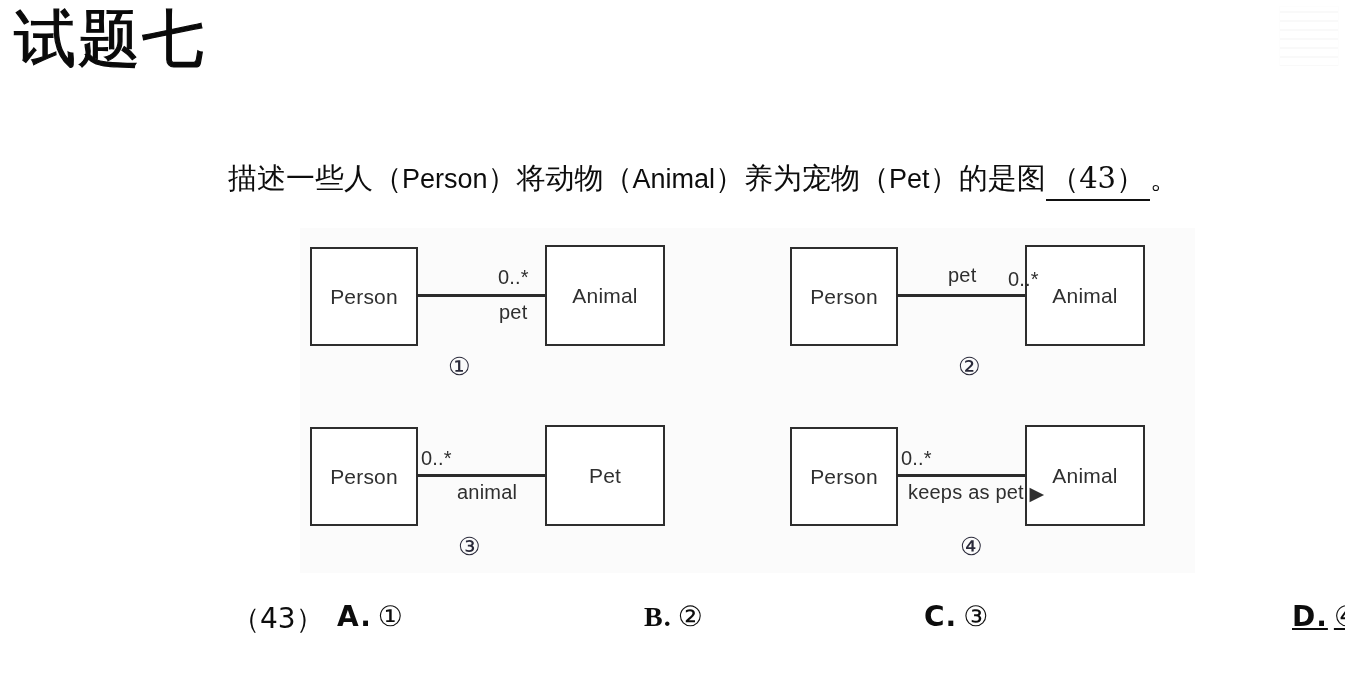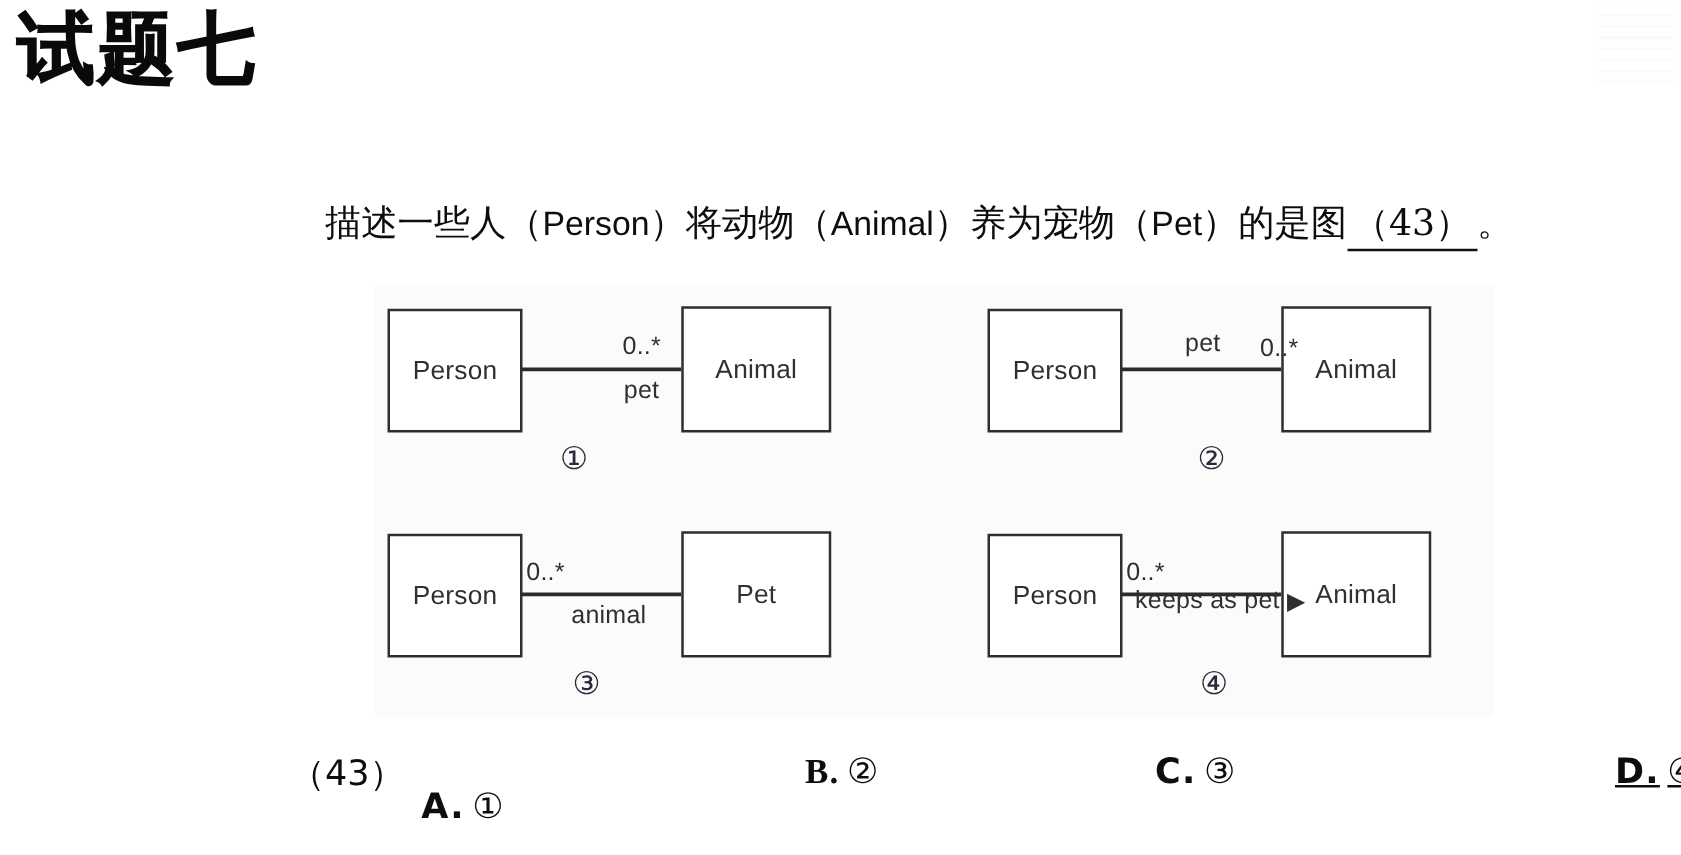"试题七" .page-title { font-weight: bold -> normal }
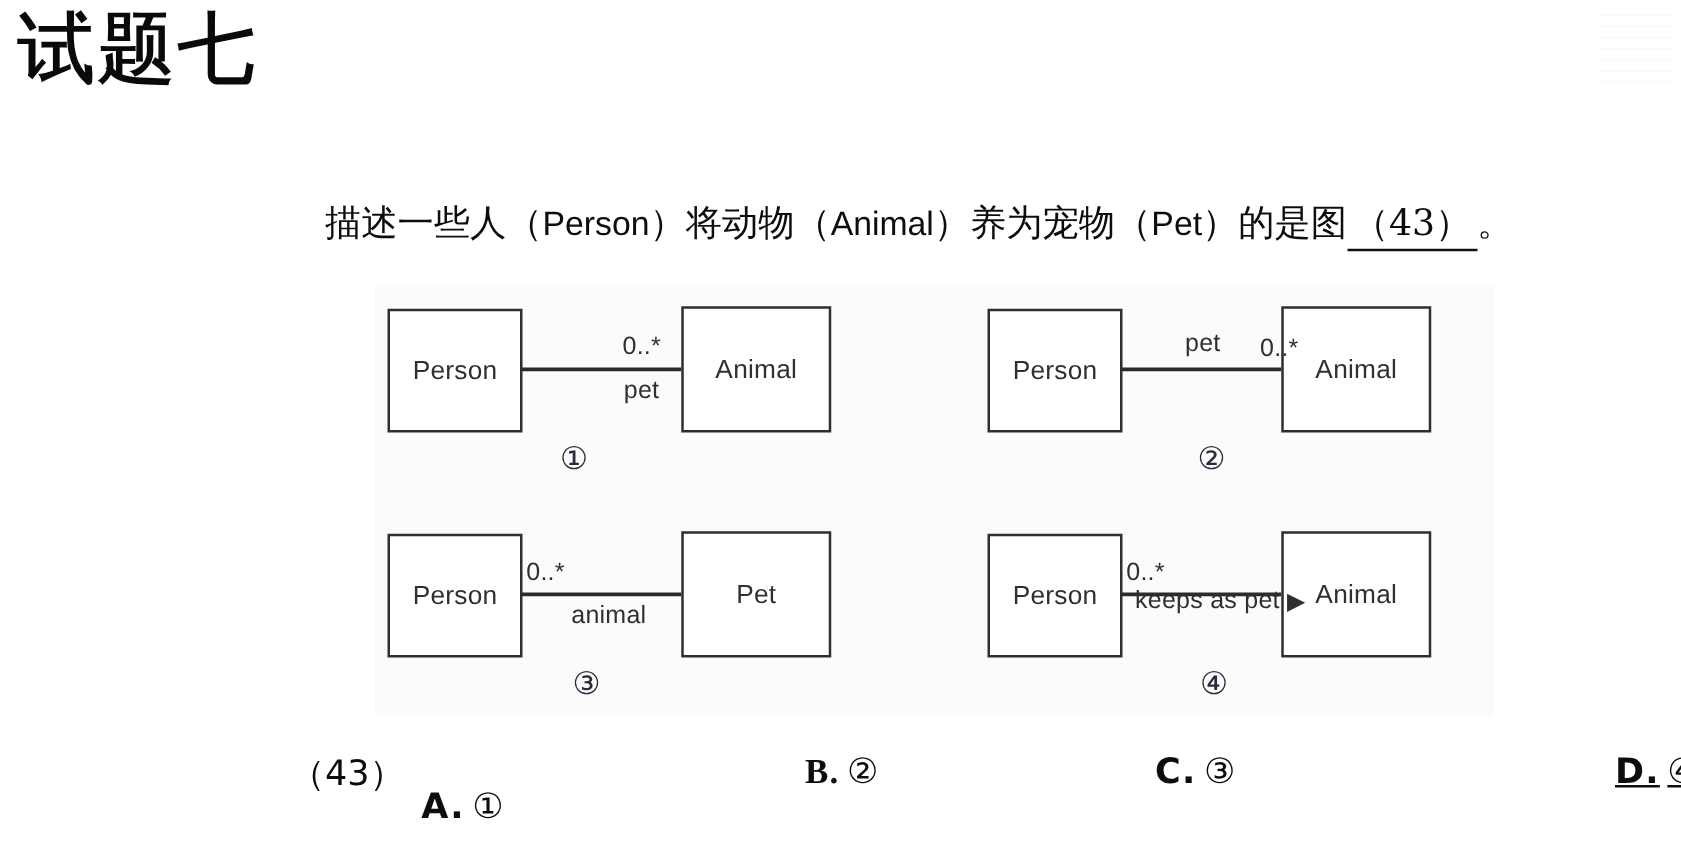"描述一些人（Person）将动物（Animal）养为宠物（Pet）的是图" .question-stem { margin-left: 32px -> none }
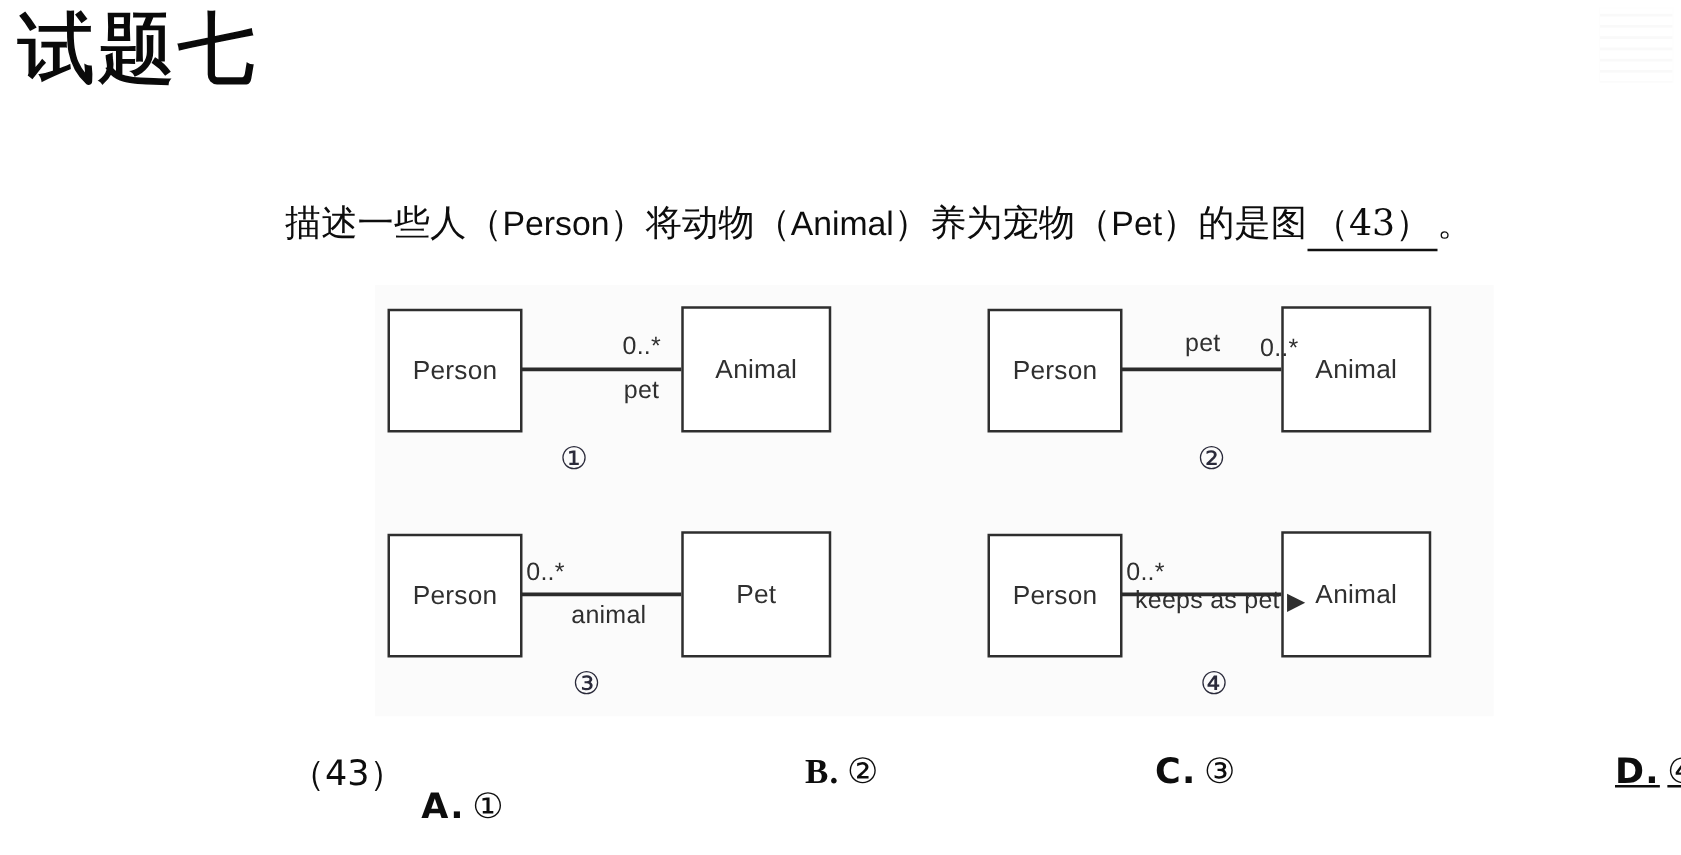"keeps as pet ▶" .lbl-4-role { top: 61px -> 73px }
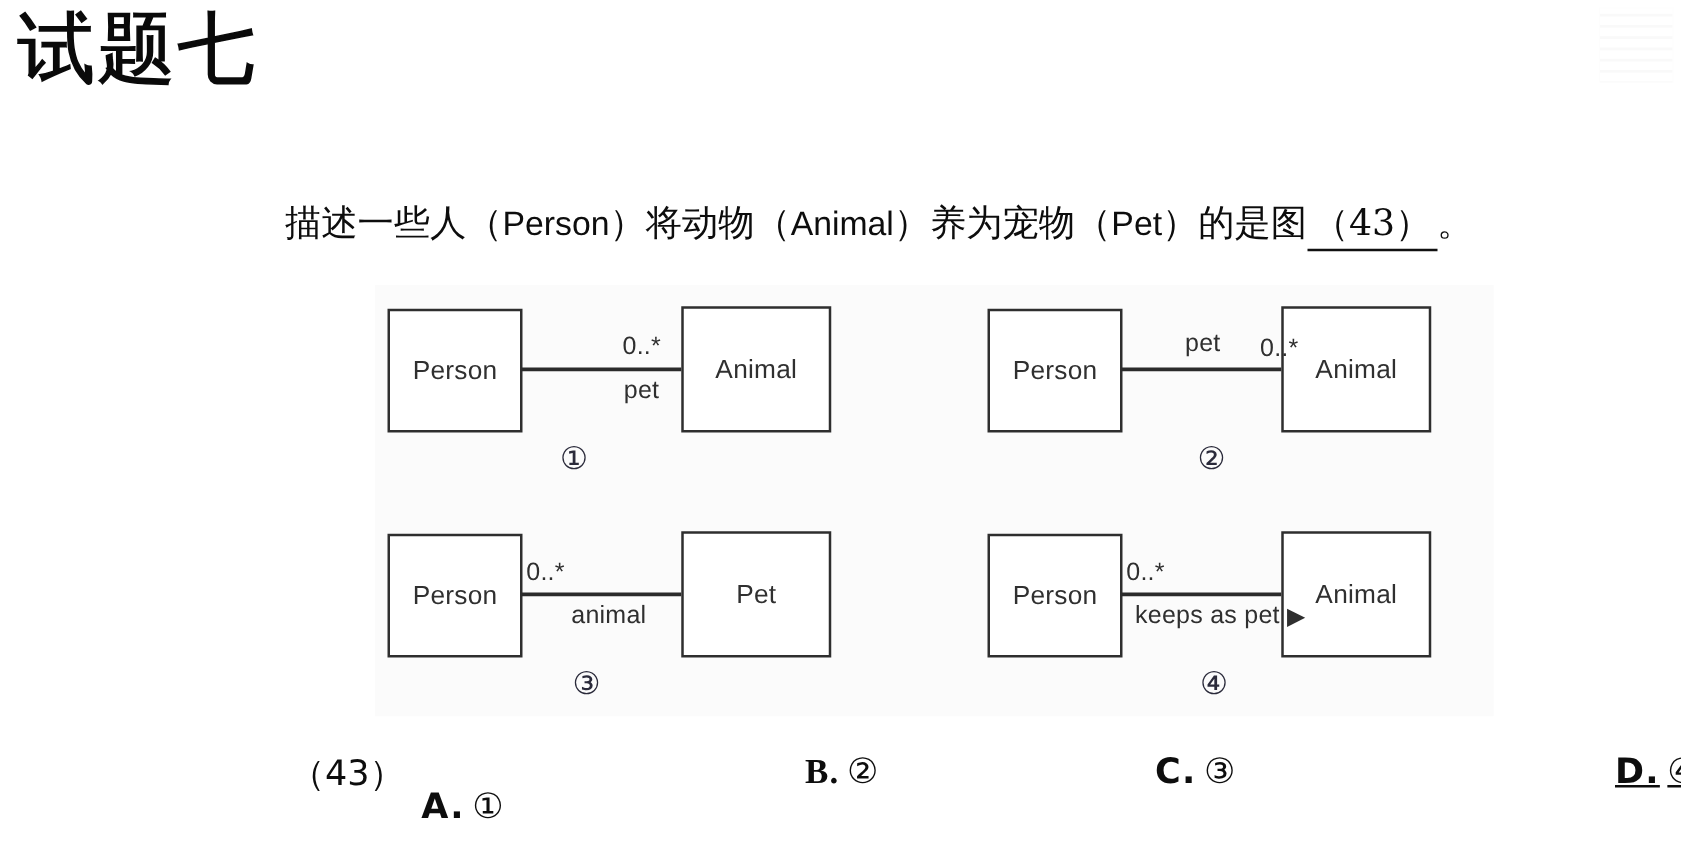"A. ①" .opt-a { margin-top: 28px -> none }
